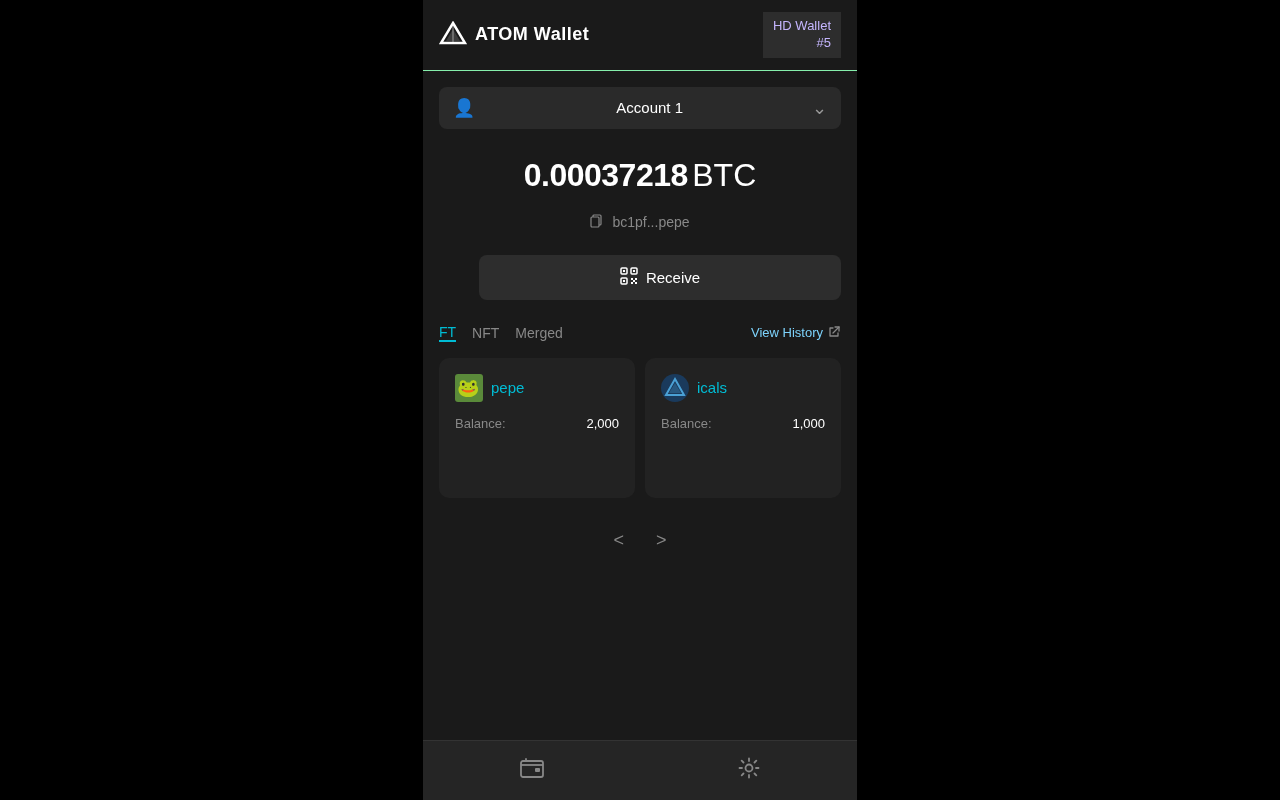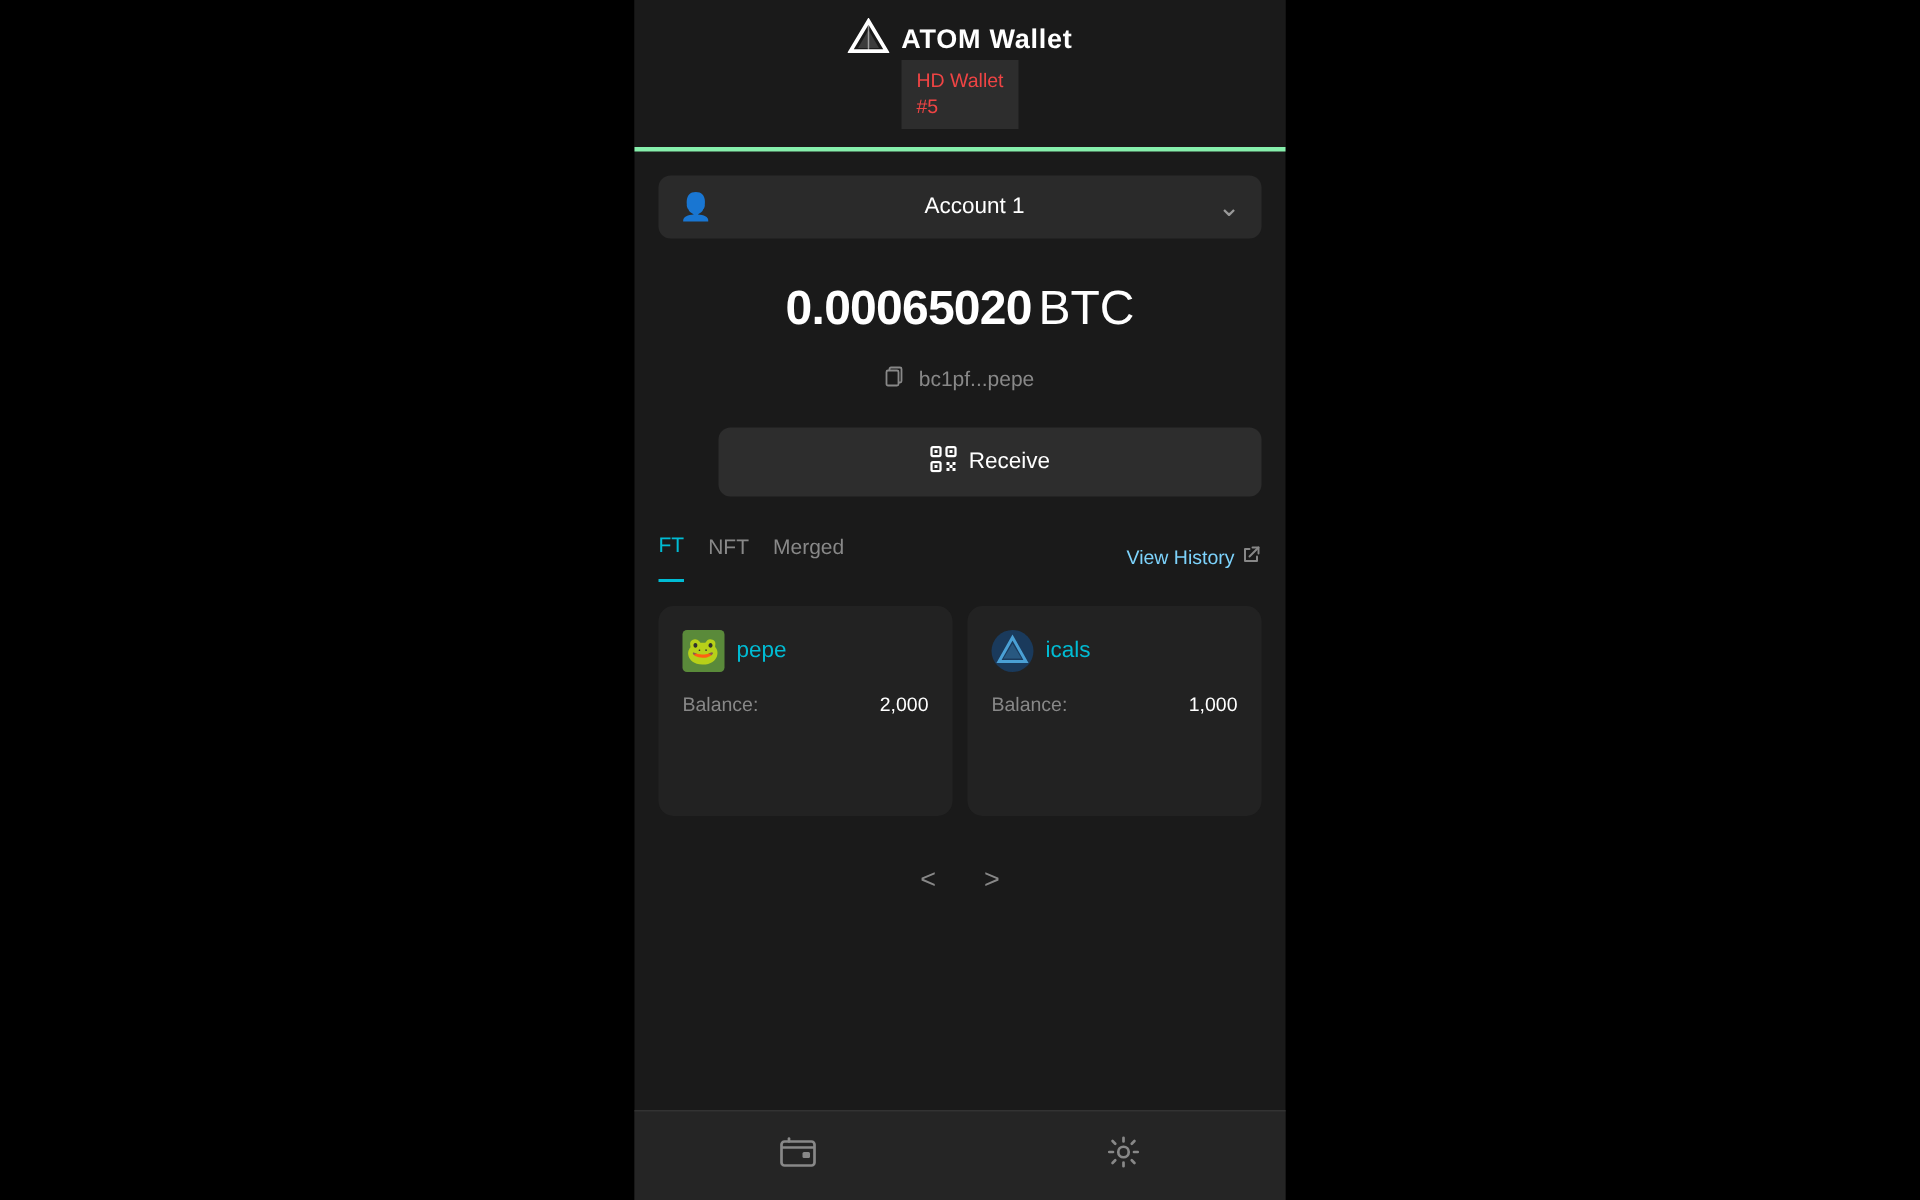"ATOM Wallet" .header { border-bottom: 3px solid #86efac -> 1px solid #86efac; flex-direction: column -> none }
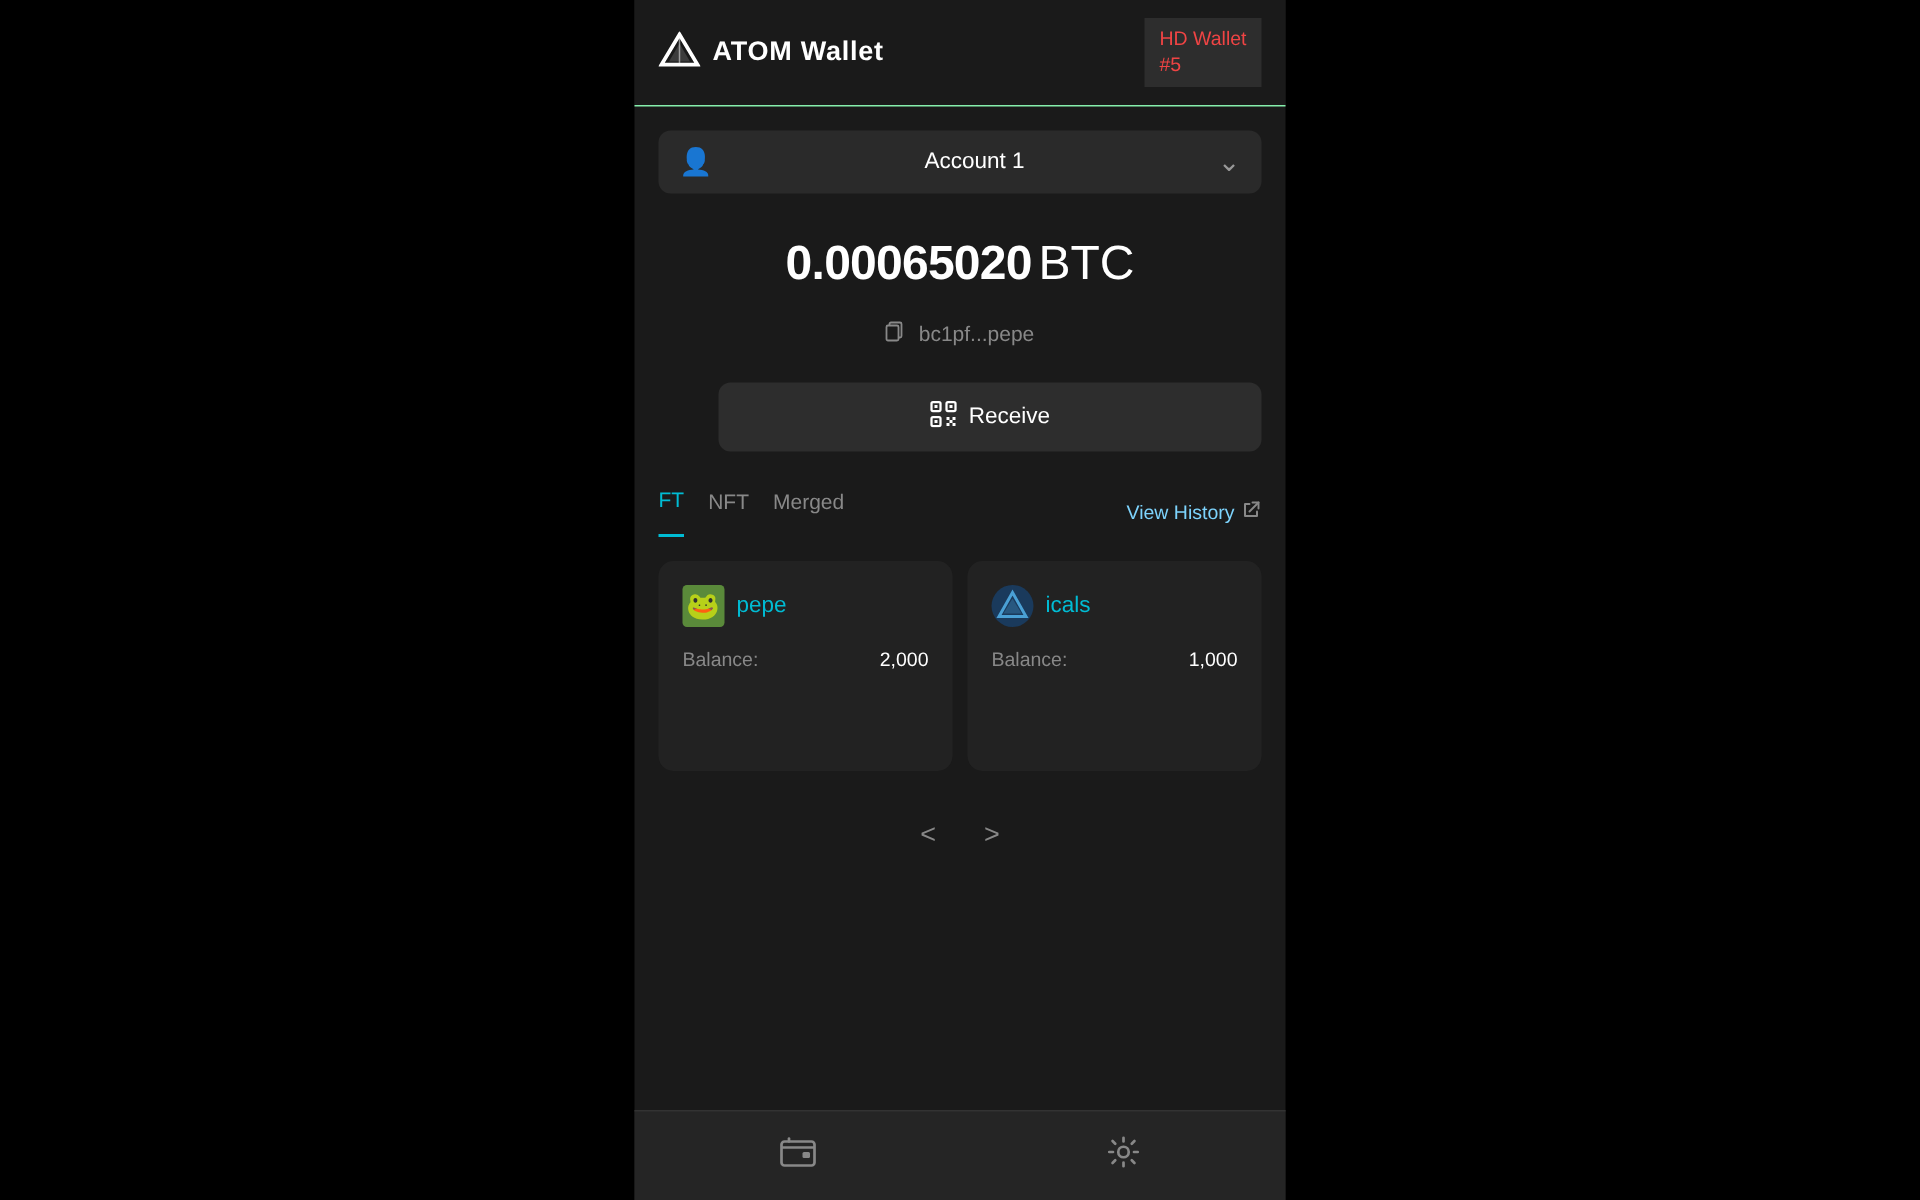"HD Wallet" .hd-wallet-badge { color: #ef4444 -> #c4b5fd; text-align: left -> right }
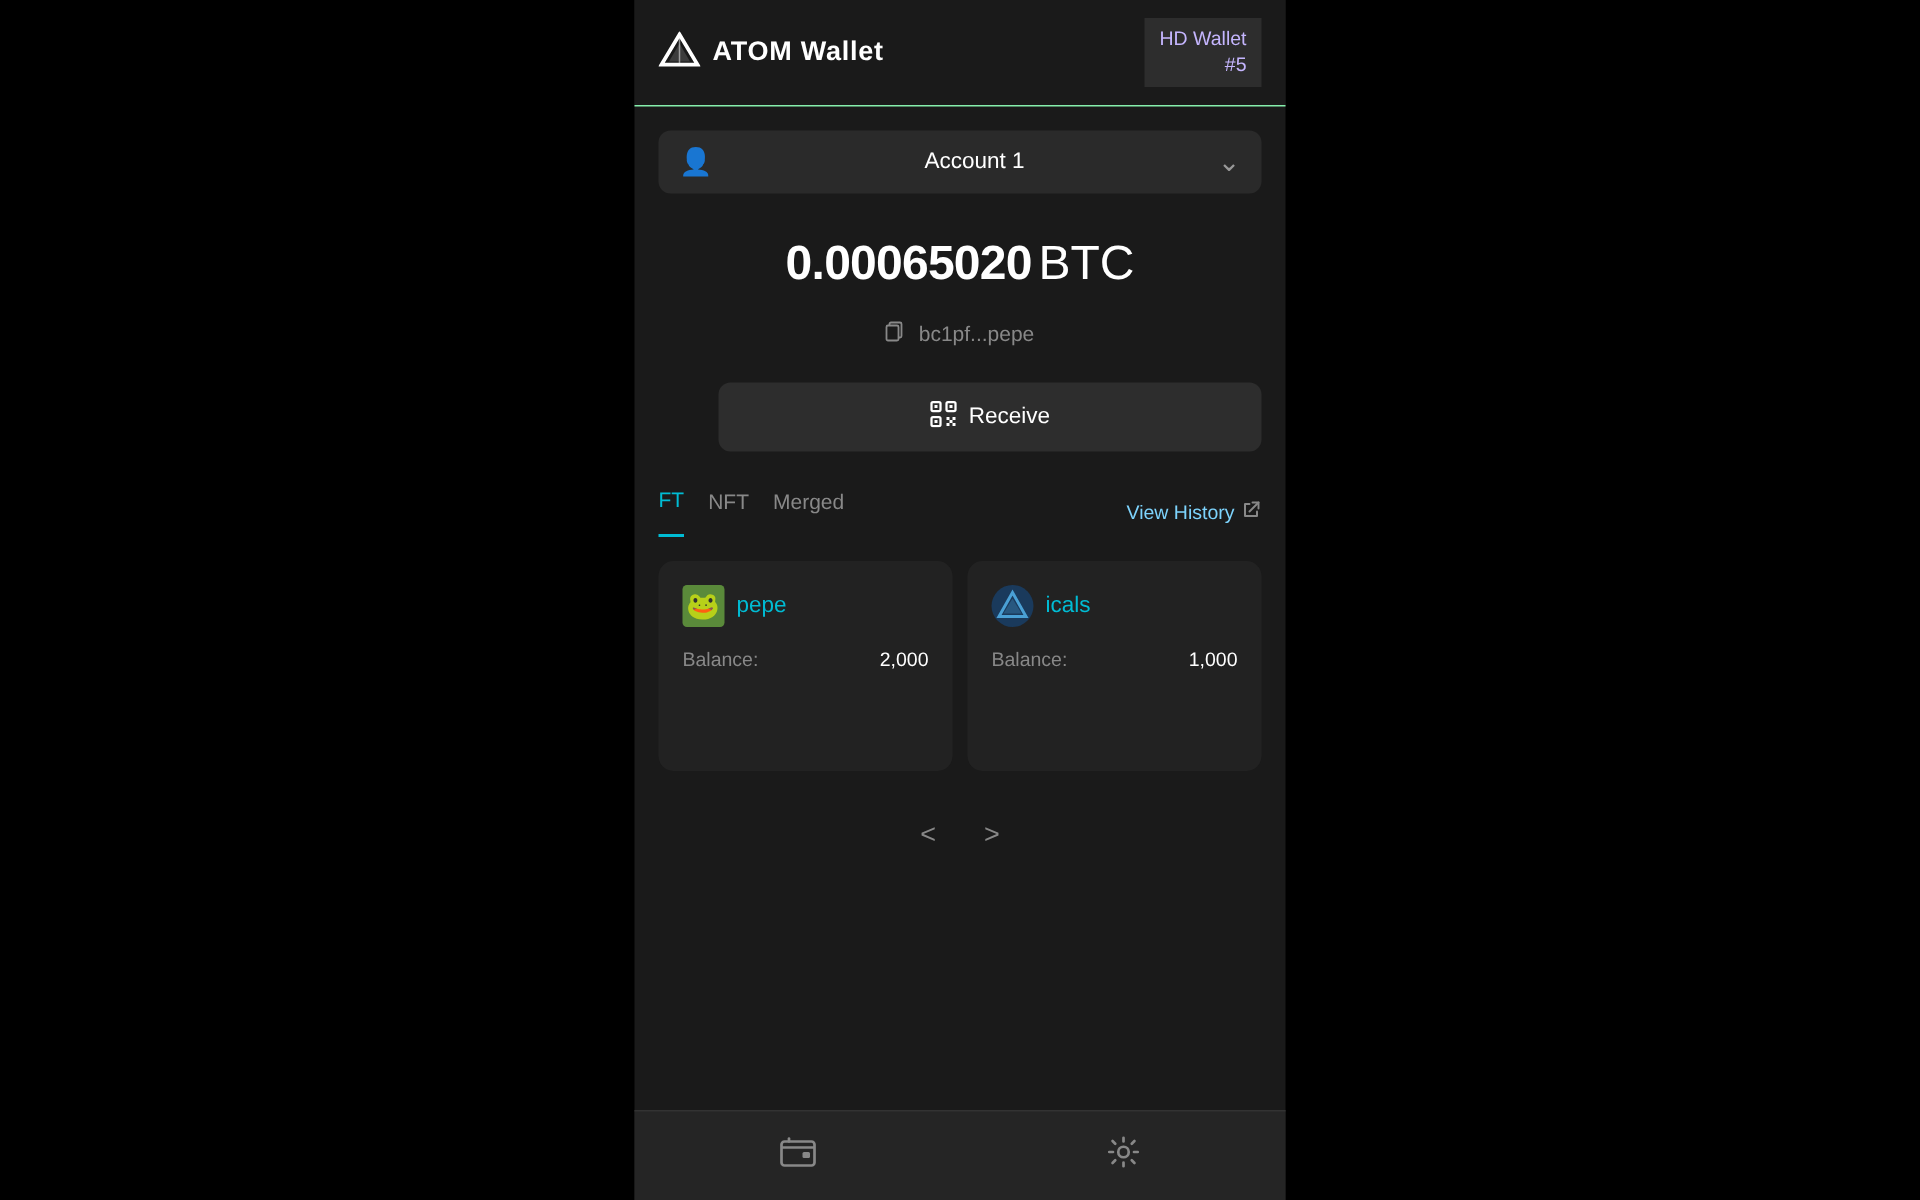"0.00065020" span.balance-amount { text: 0.00065020 -> 0.00037218 }
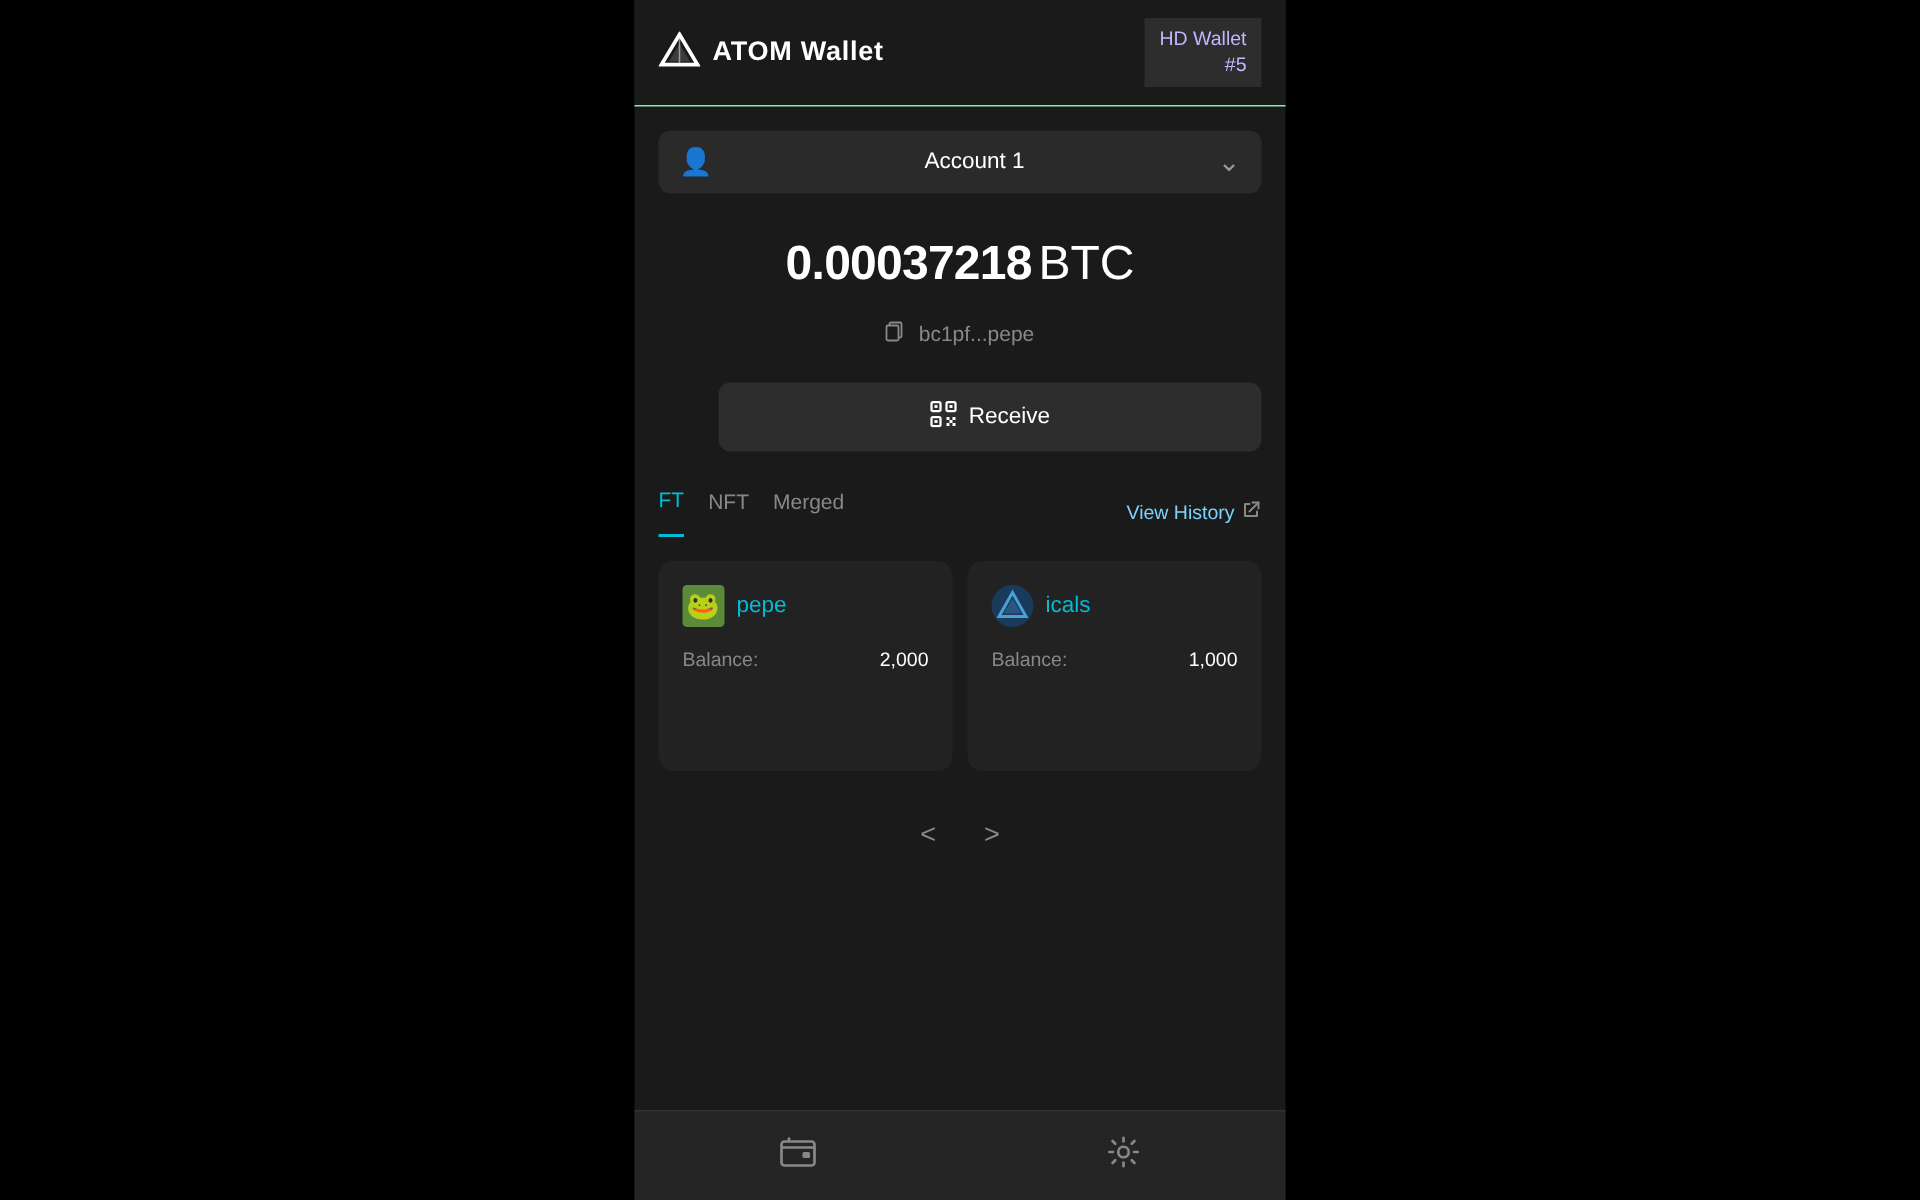"FT" .tab-item { padding-bottom: 15px -> 0 }
